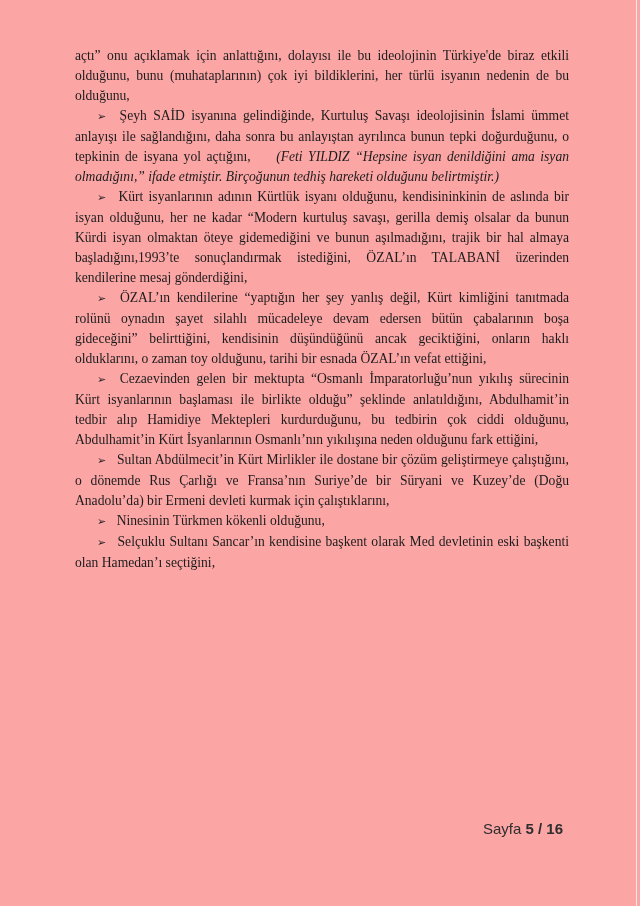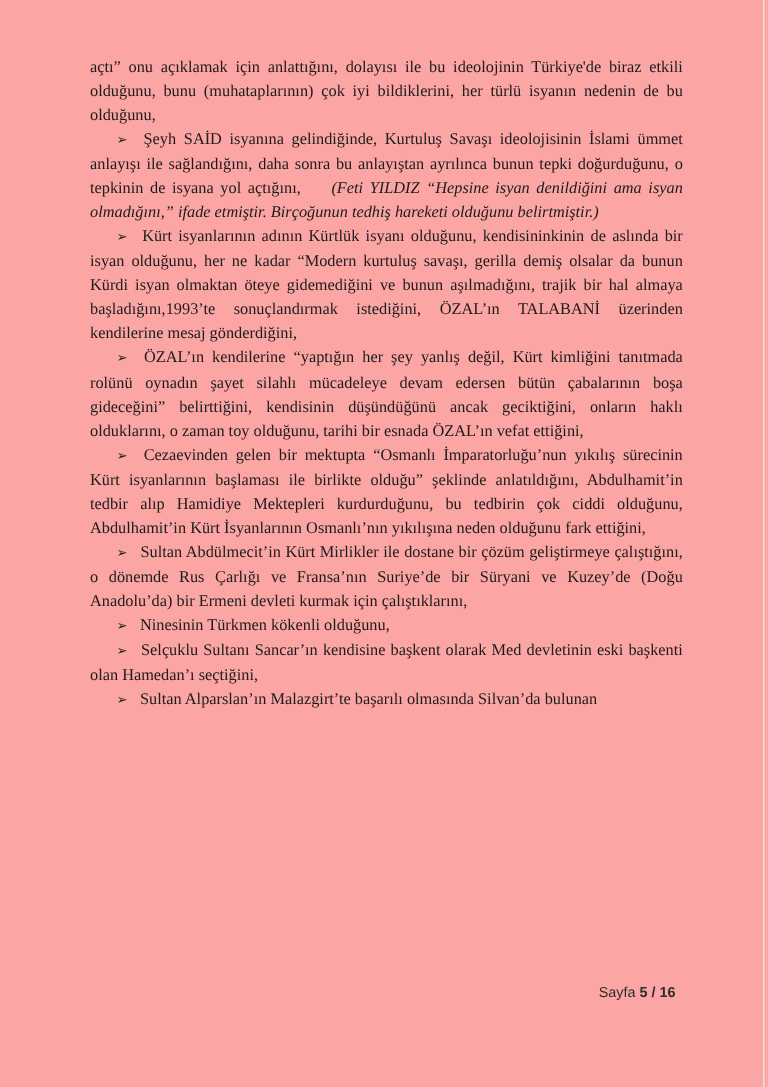"➢ Sultan Alparslan’ın Malazgirt’te" p.para { html: <p><span>➢</span> <span>Sultan Alparslan’ın Malazgirt’te başarılı olmasında Silvan’da bulunan</span></p> -> none }
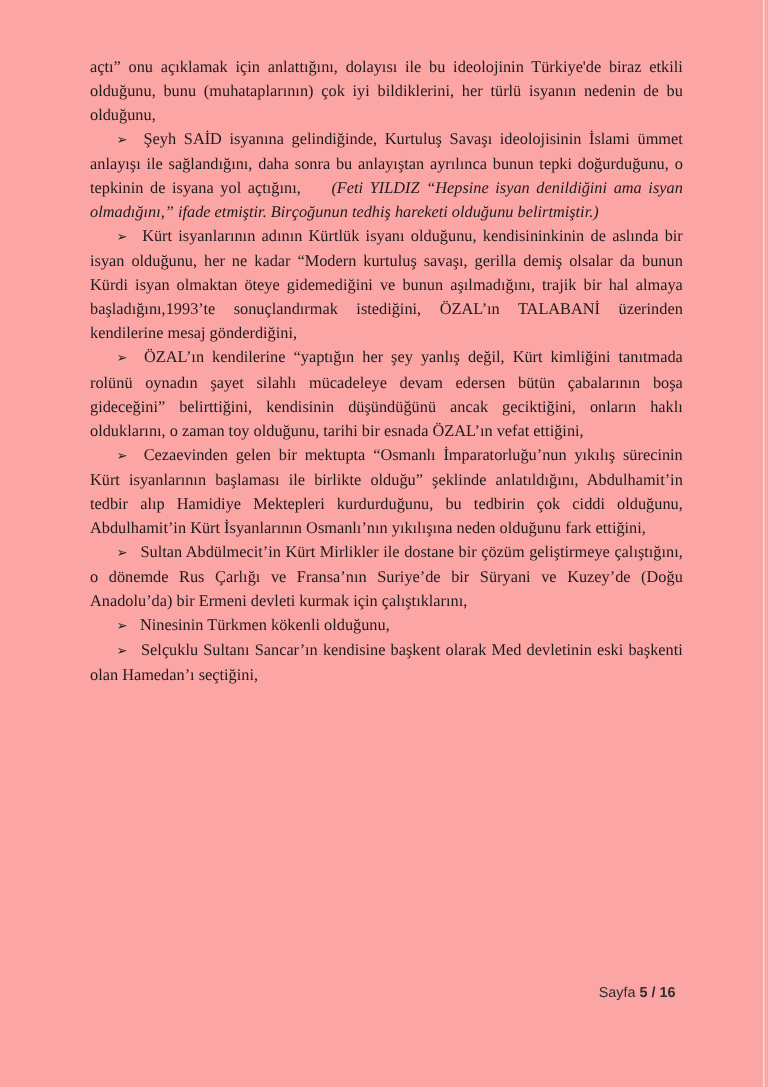"Sayfa 5 / 16" .footer { font-size: 12px -> 15px }
